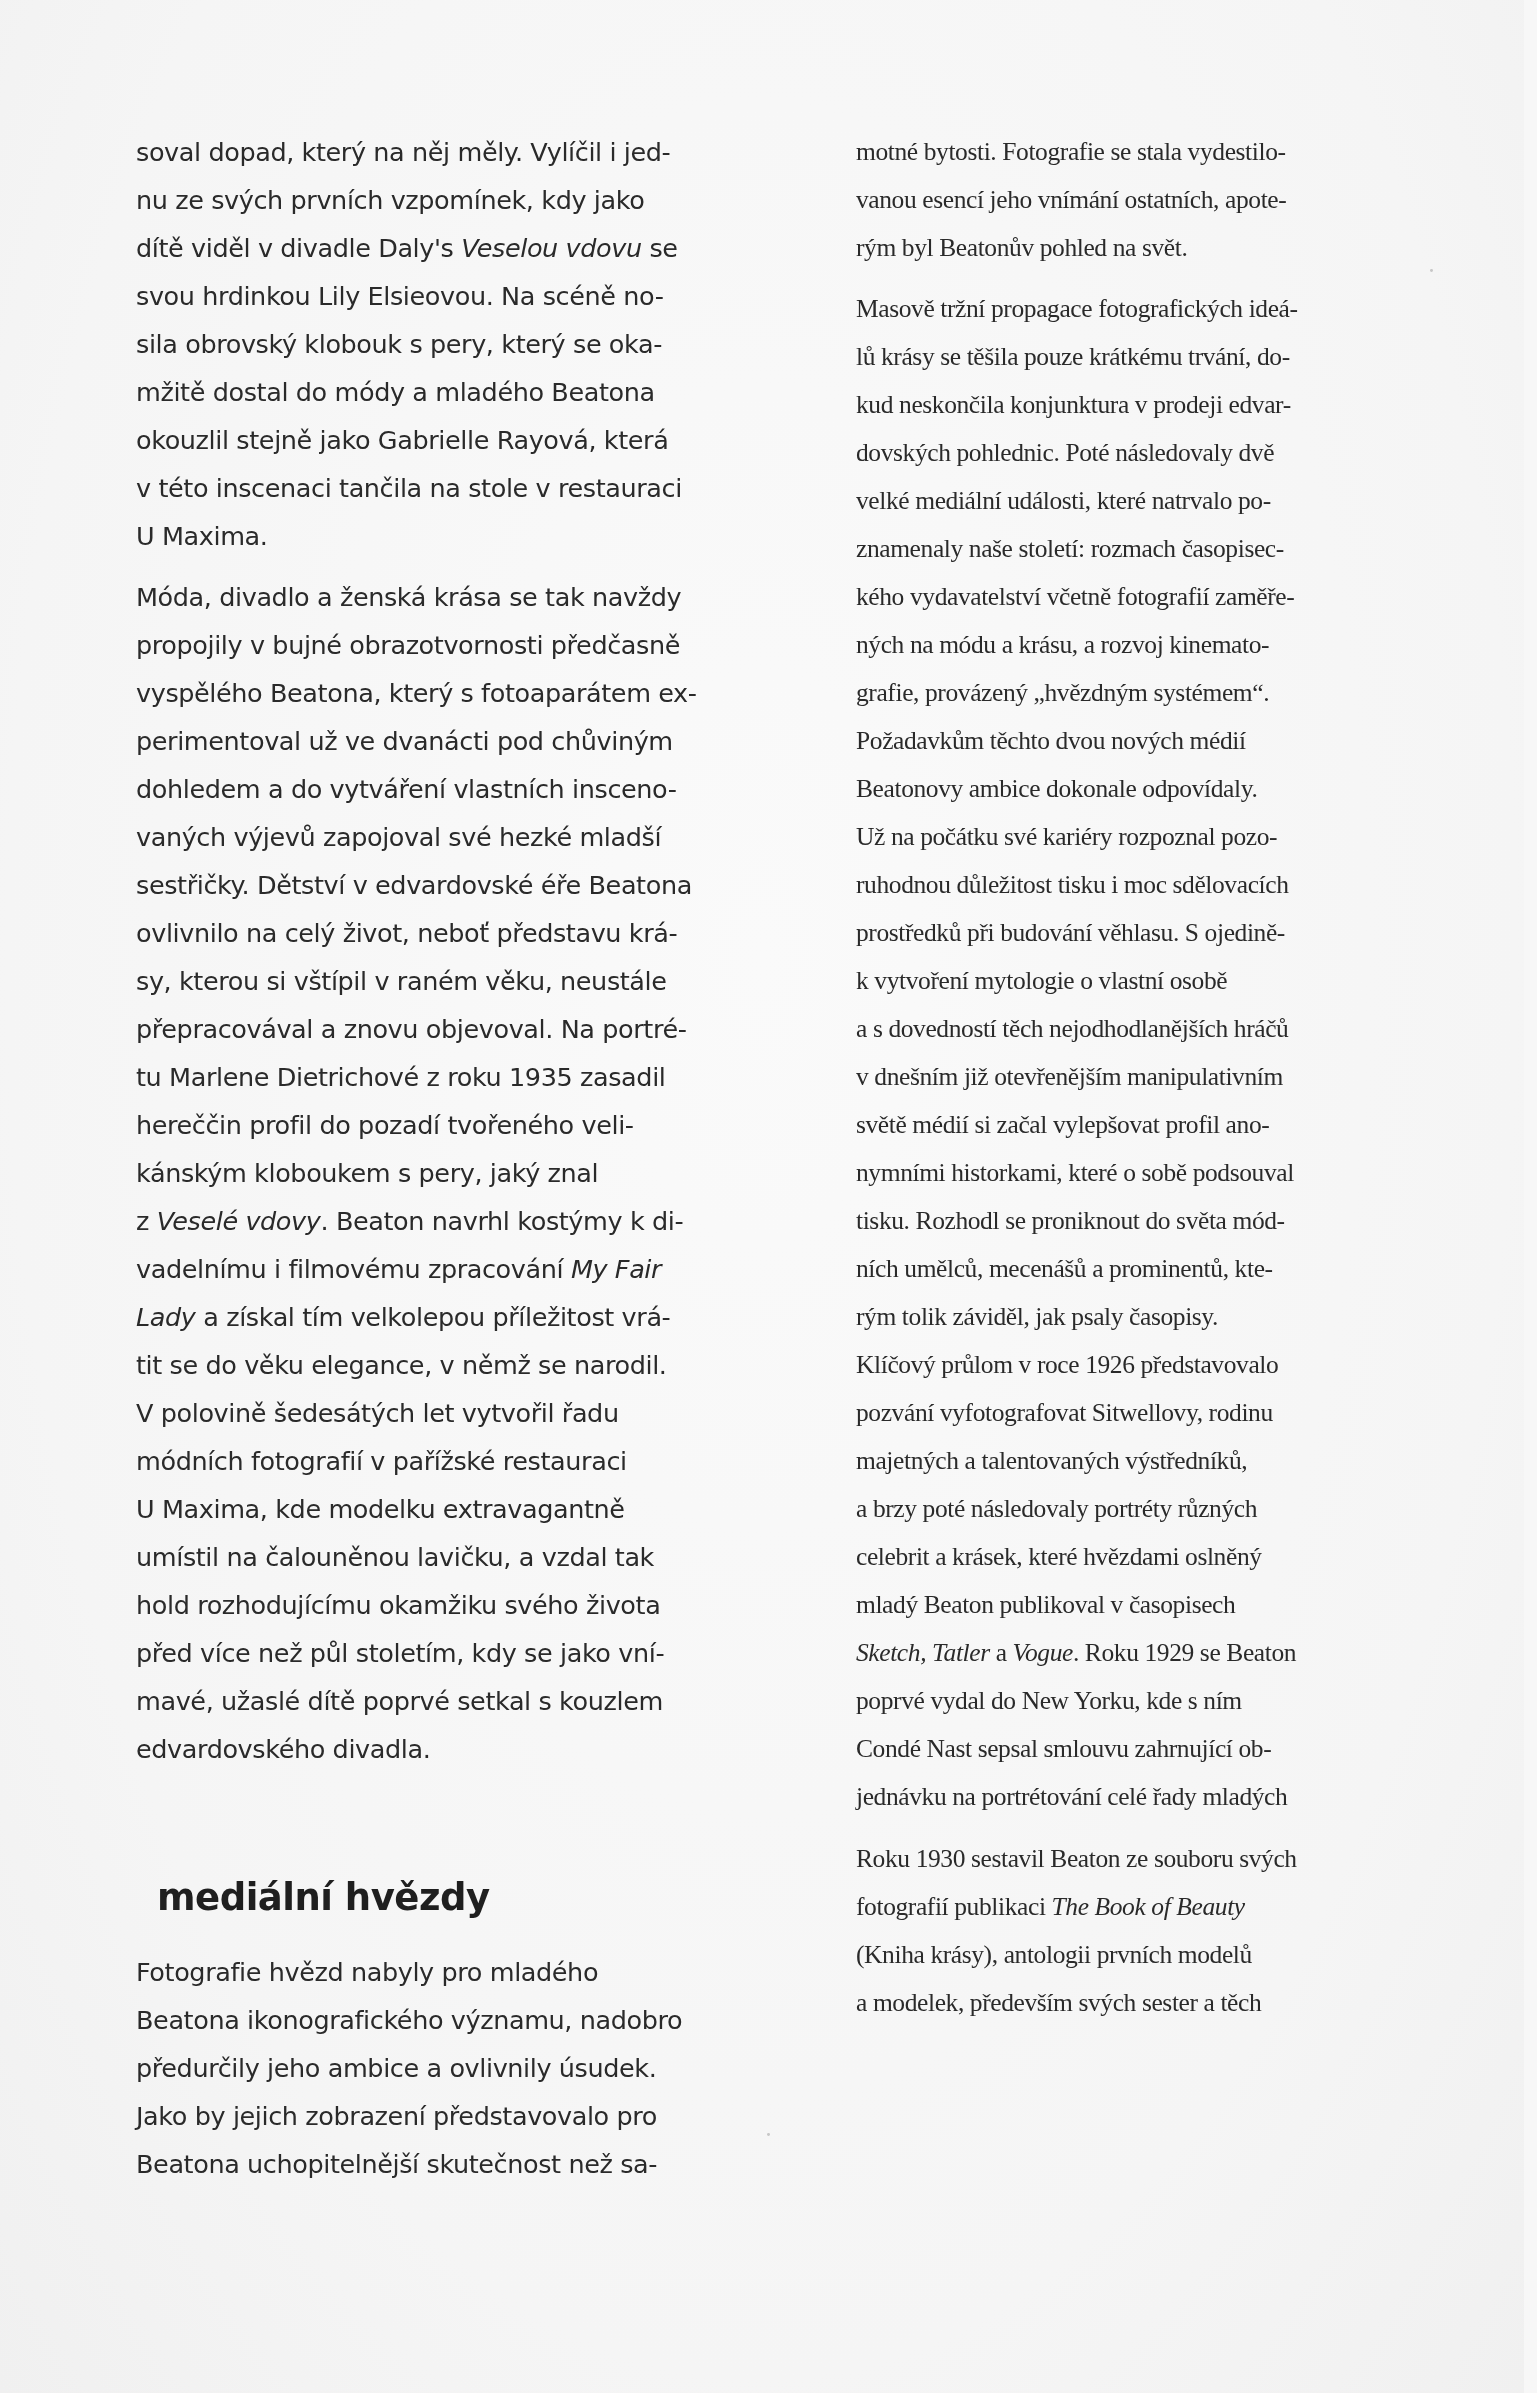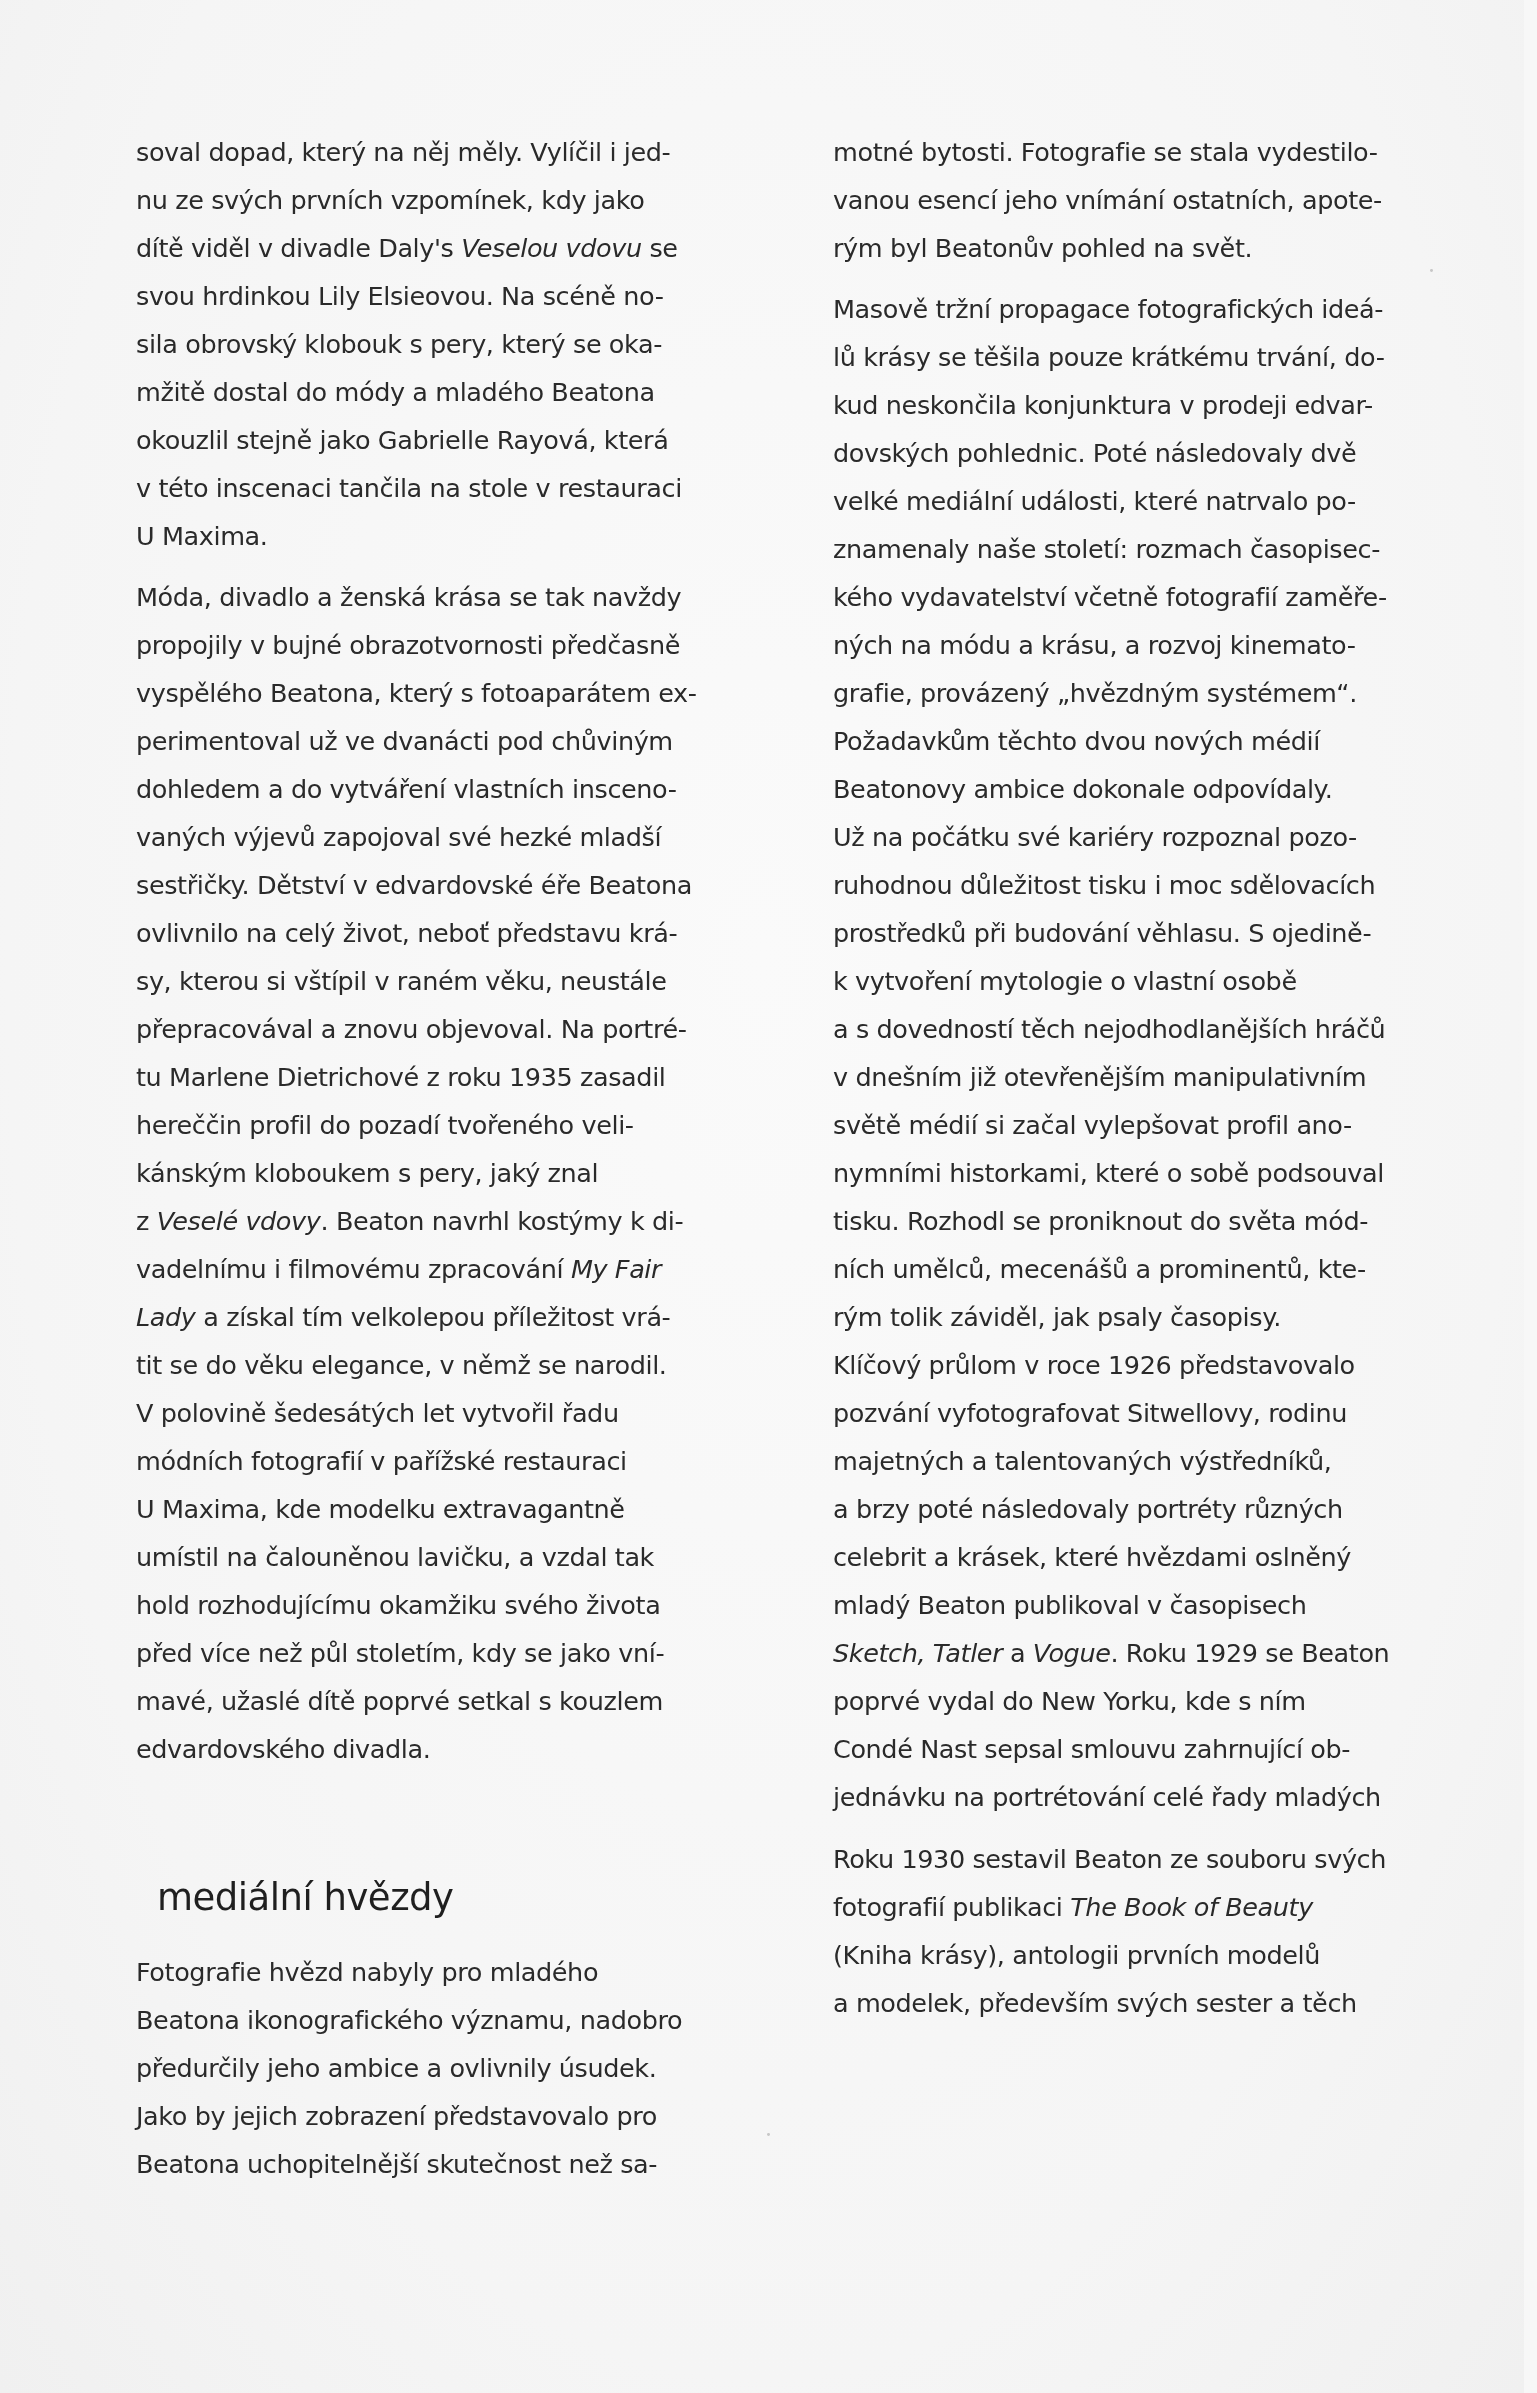"motné bytosti. Fotografie se stala" .col-right { font-family: none -> Liberation Serif, serif; left: 833px -> 856px }
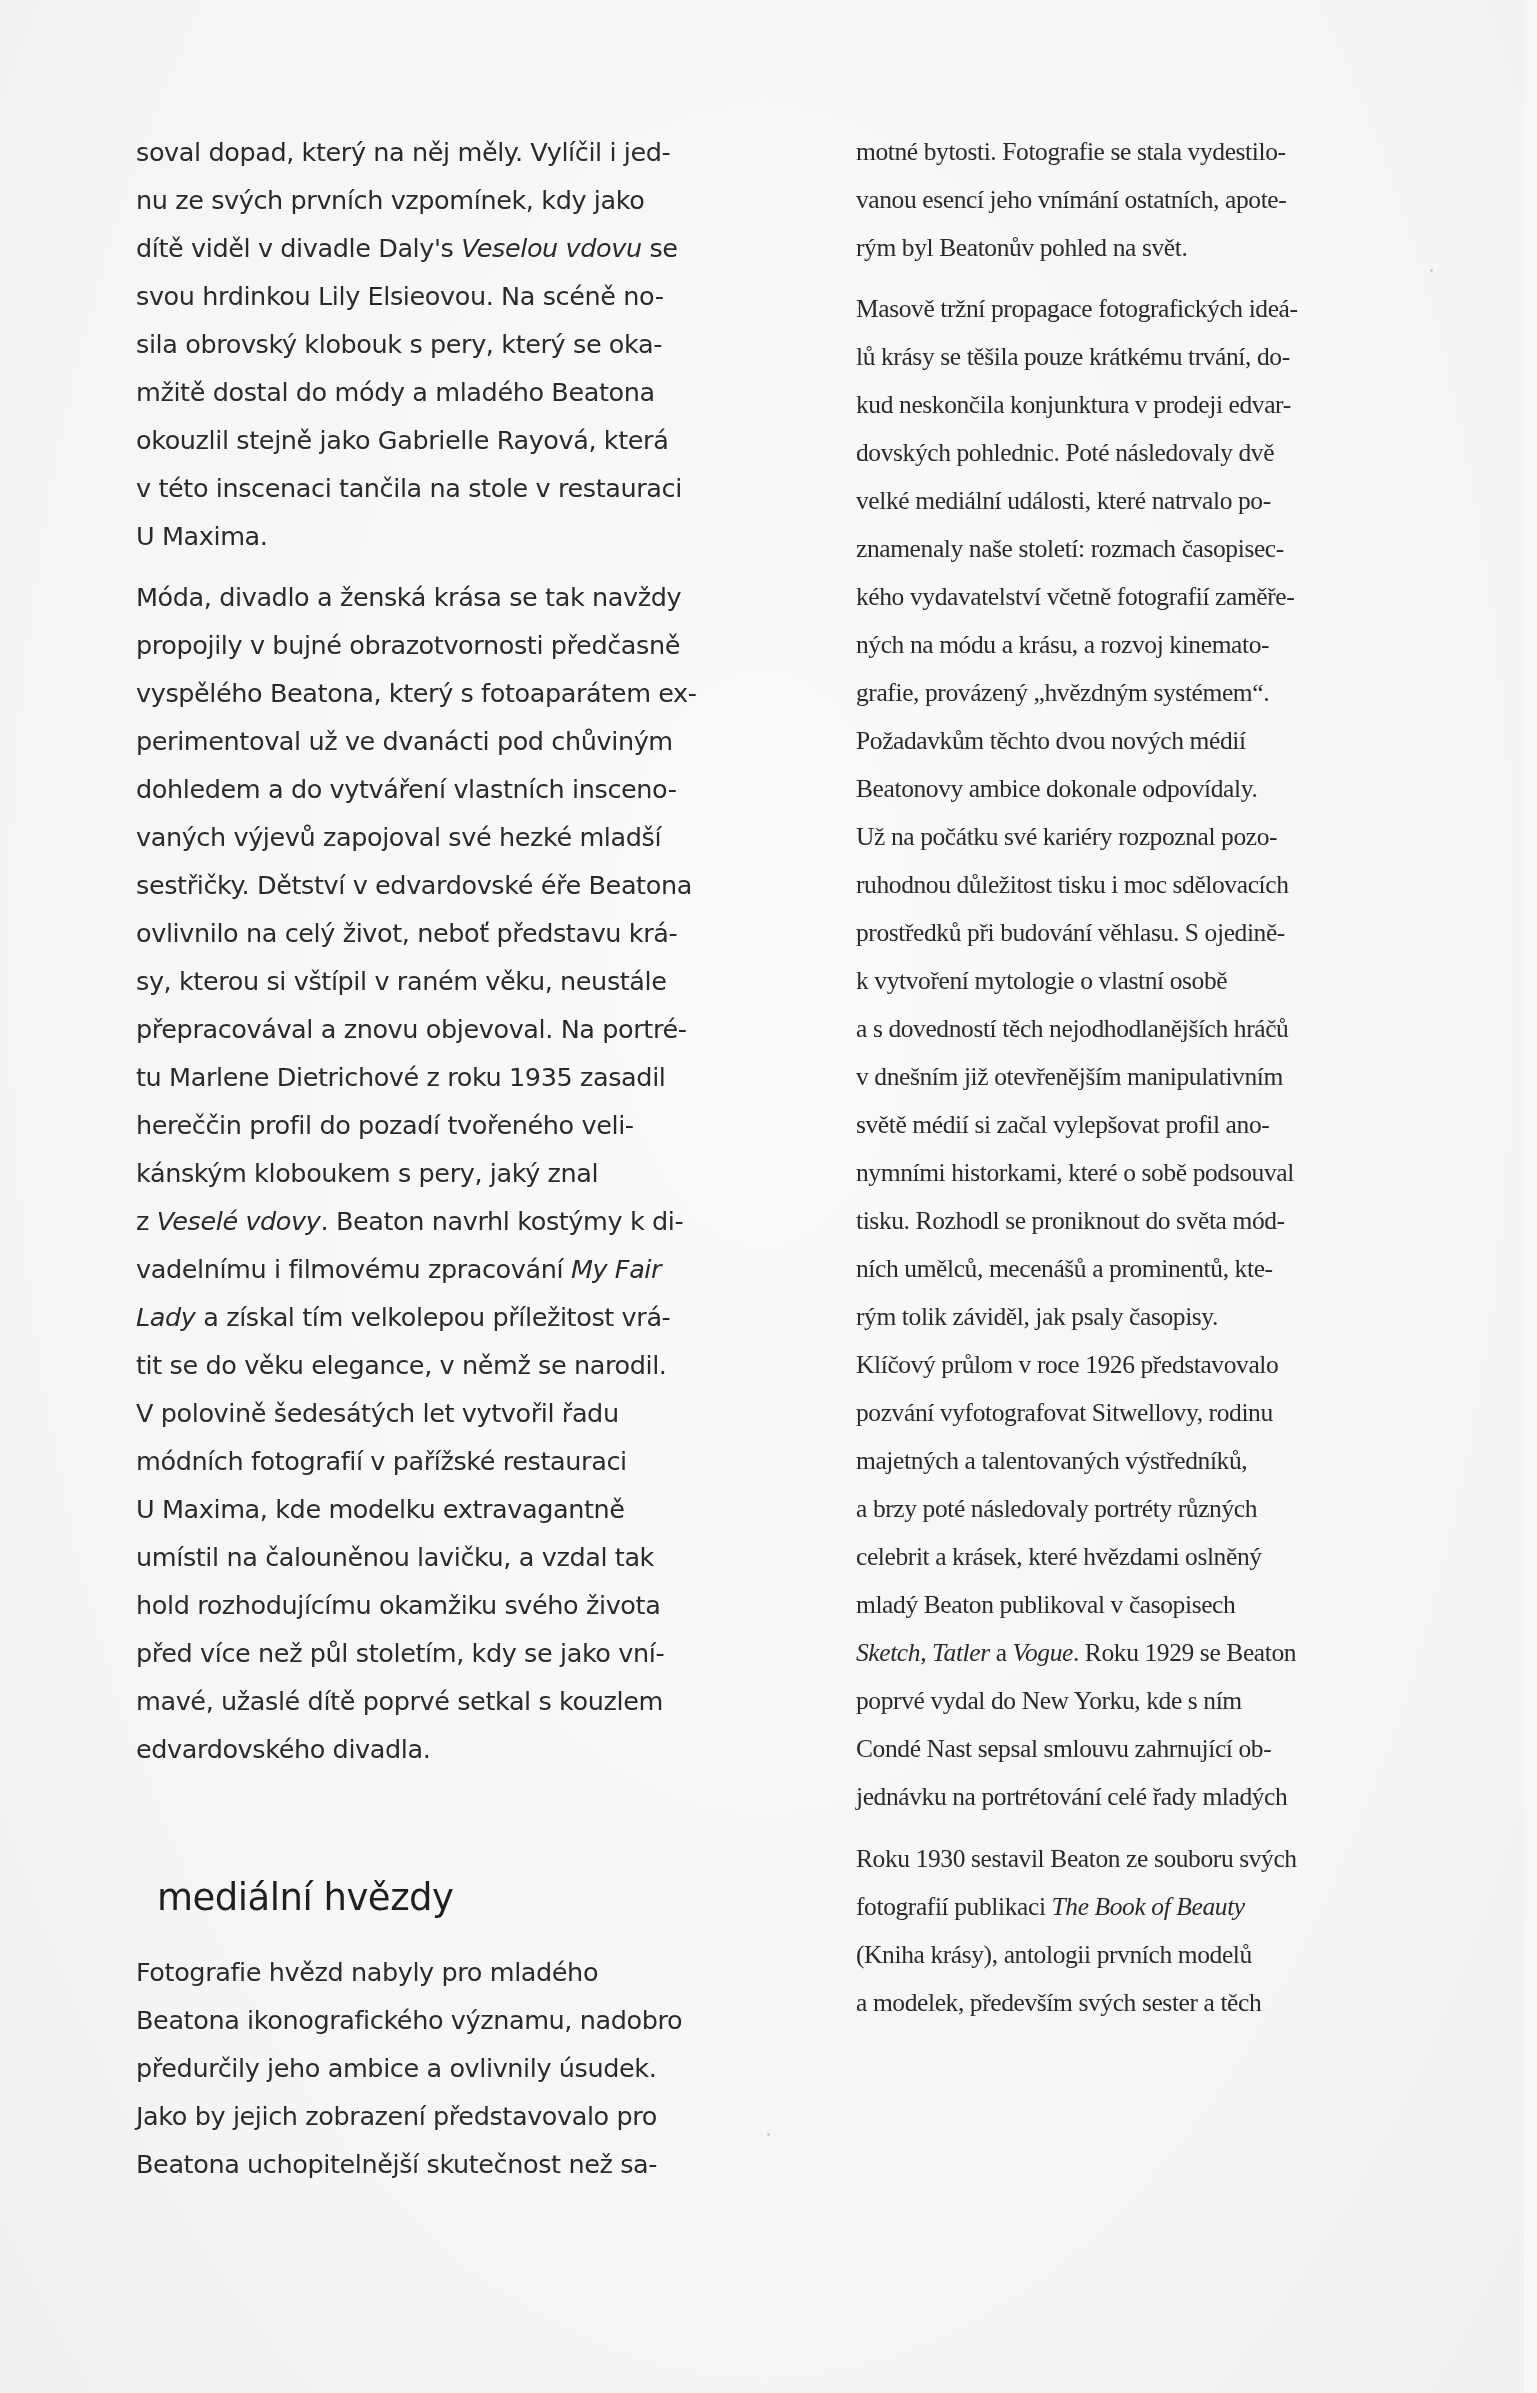"mediální hvězdy" .heading { font-weight: normal -> bold }
